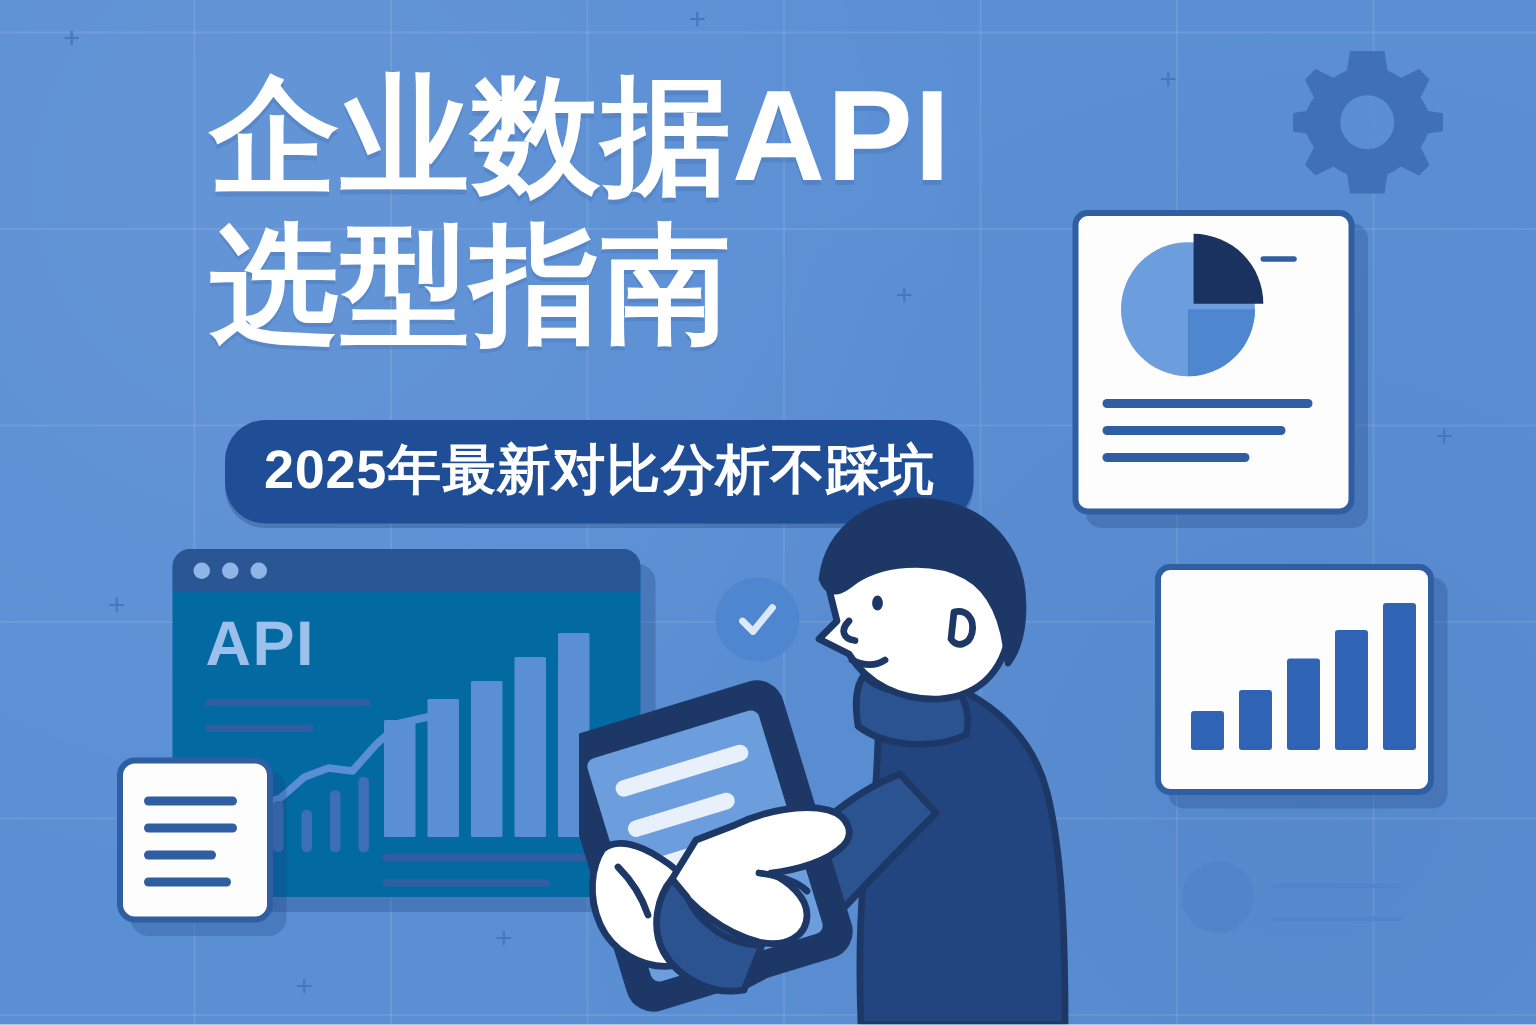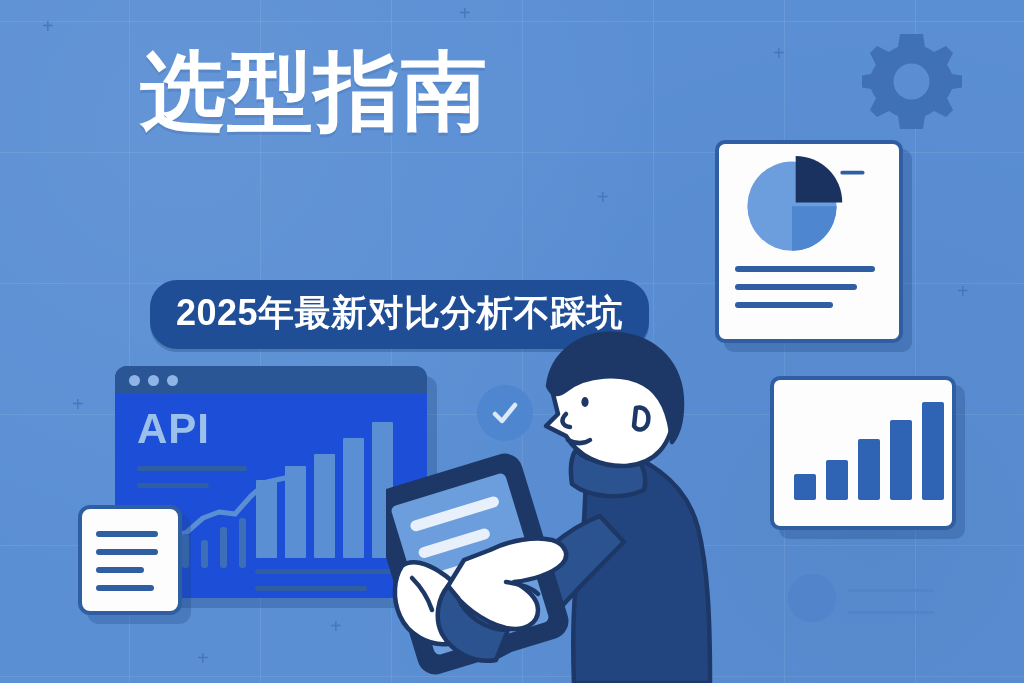"企业数据API" span { html: none -> <span>企业数据API</span> }
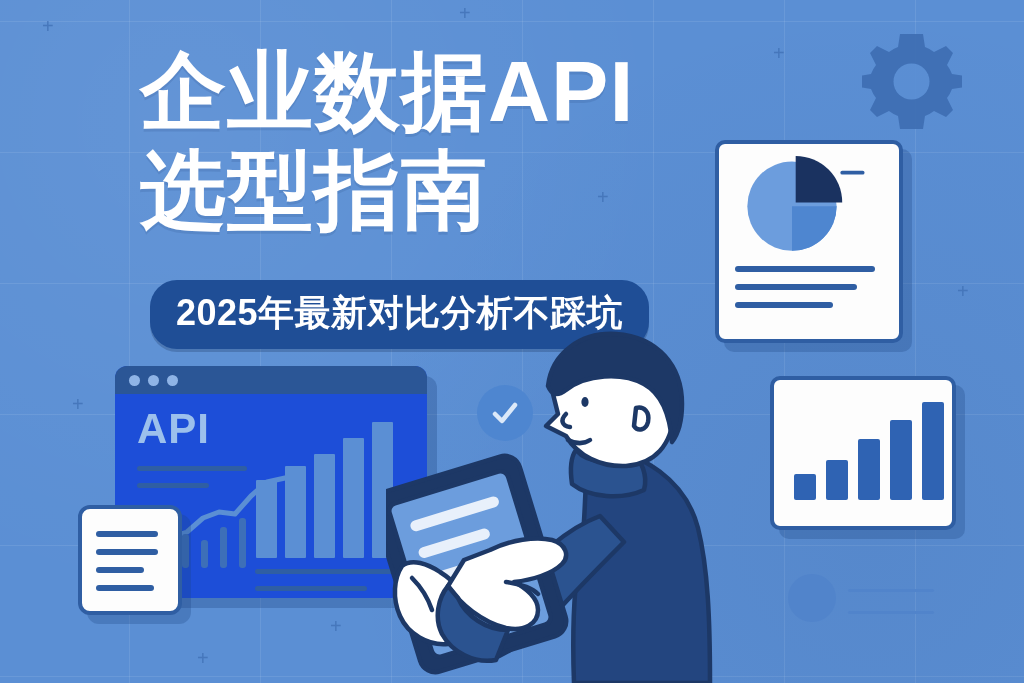"API" .window { background: #1d4ed8 -> #0369a1 }
